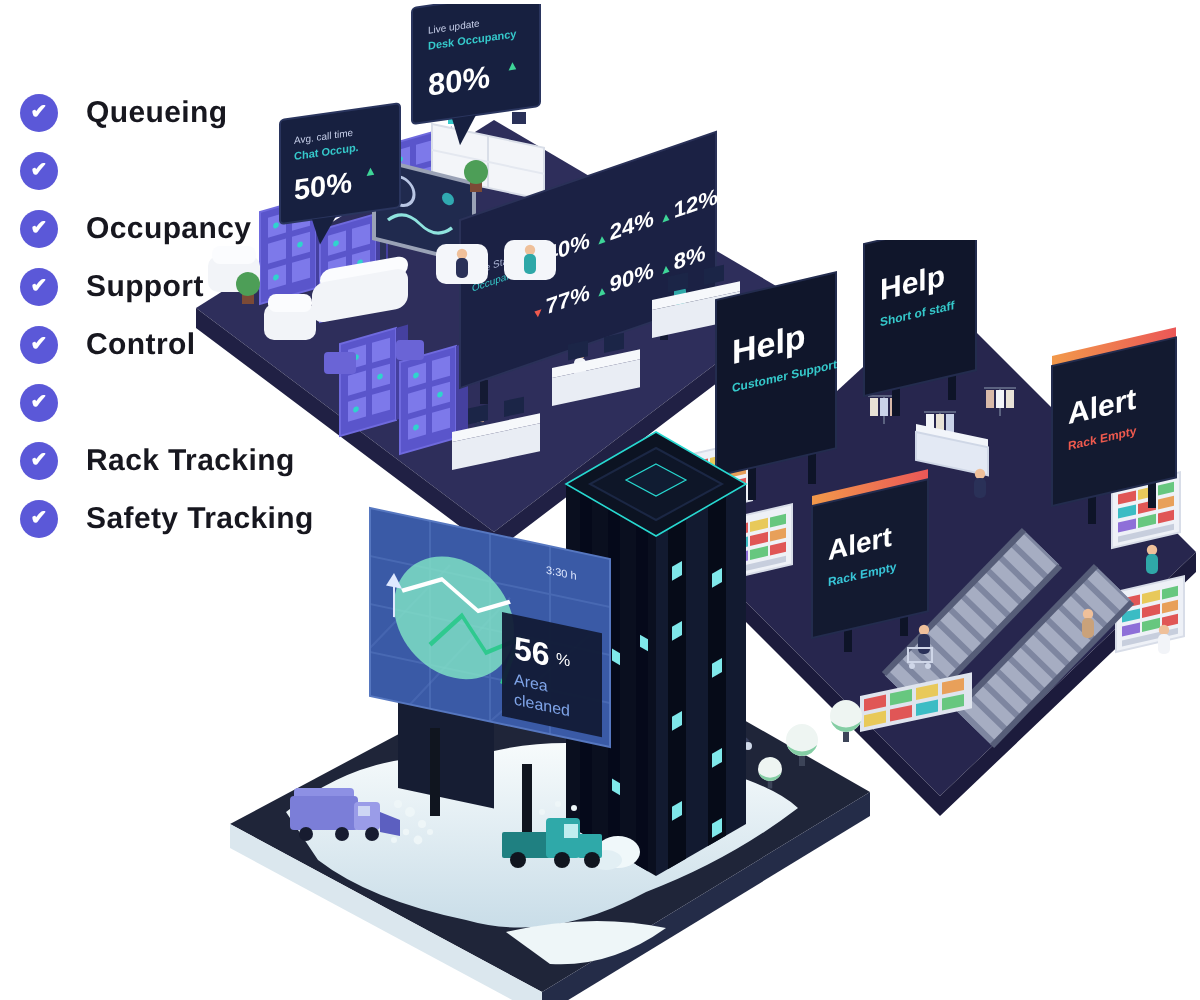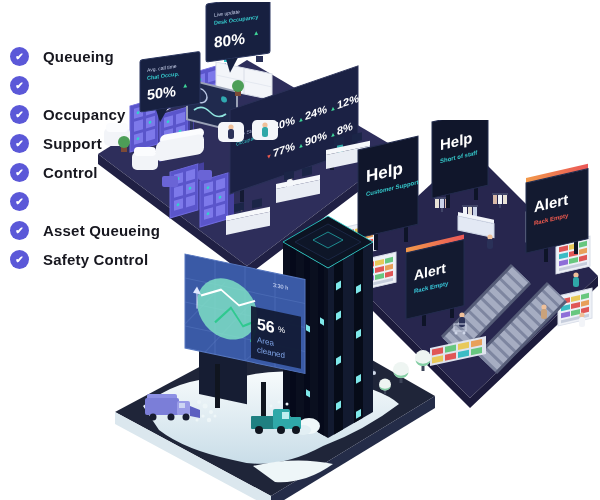"Asset Queueing" span.check-label { text: Asset Queueing -> Rack Tracking }
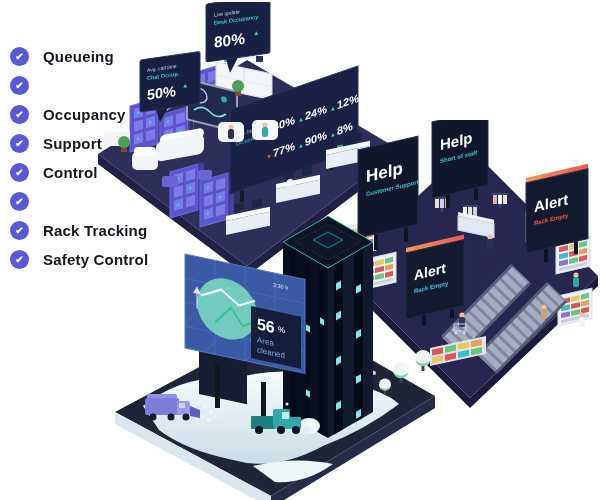"Safety Control" span.check-label { text: Control -> Tracking }
